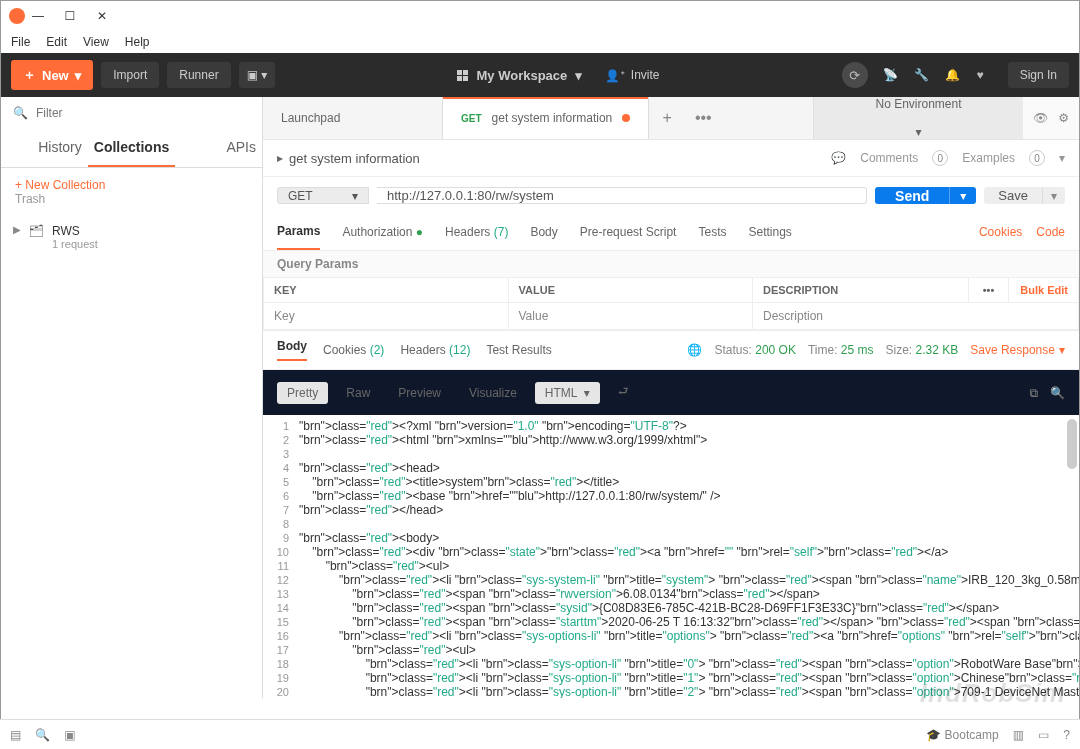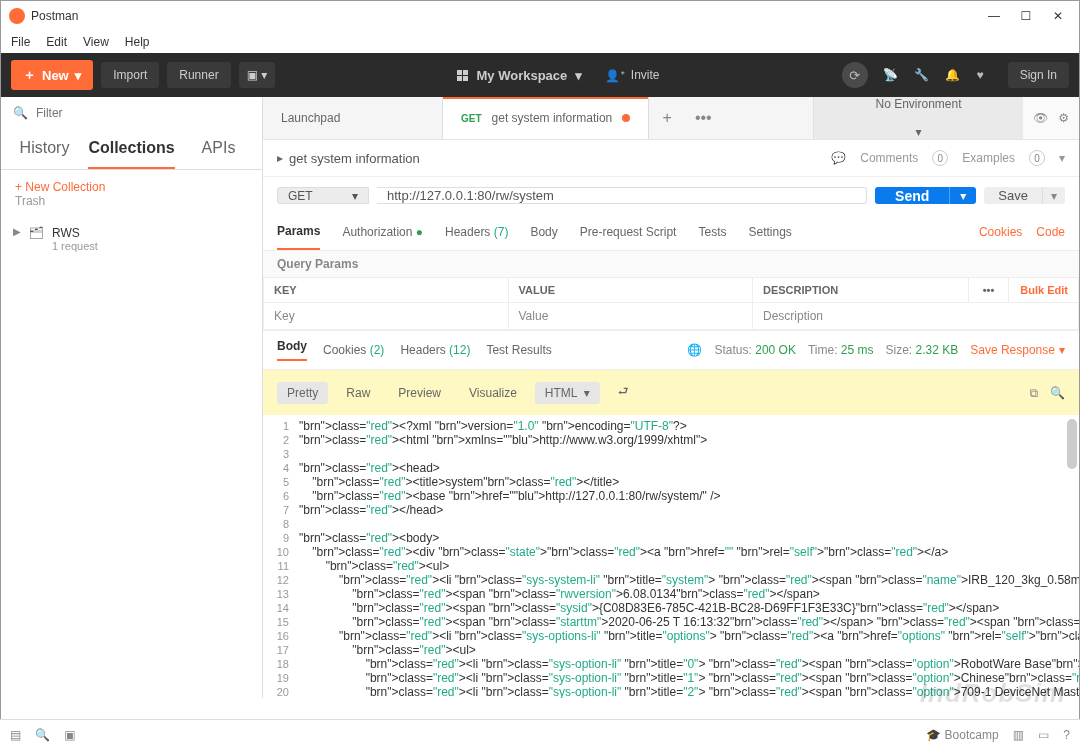"Postman" div.title { html: <div>Postman</div> -> none }
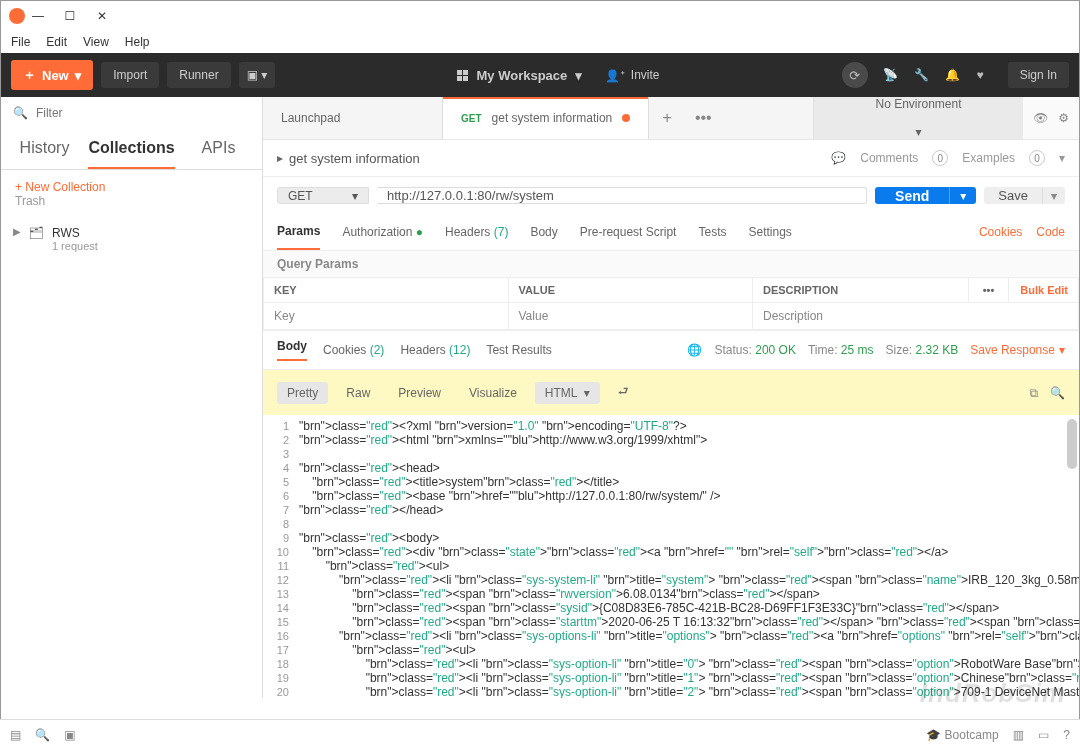"History" .sbtab { font-size: 16px -> 14px; padding: 10px 0 -> 10px 6px; text-align: center -> right }
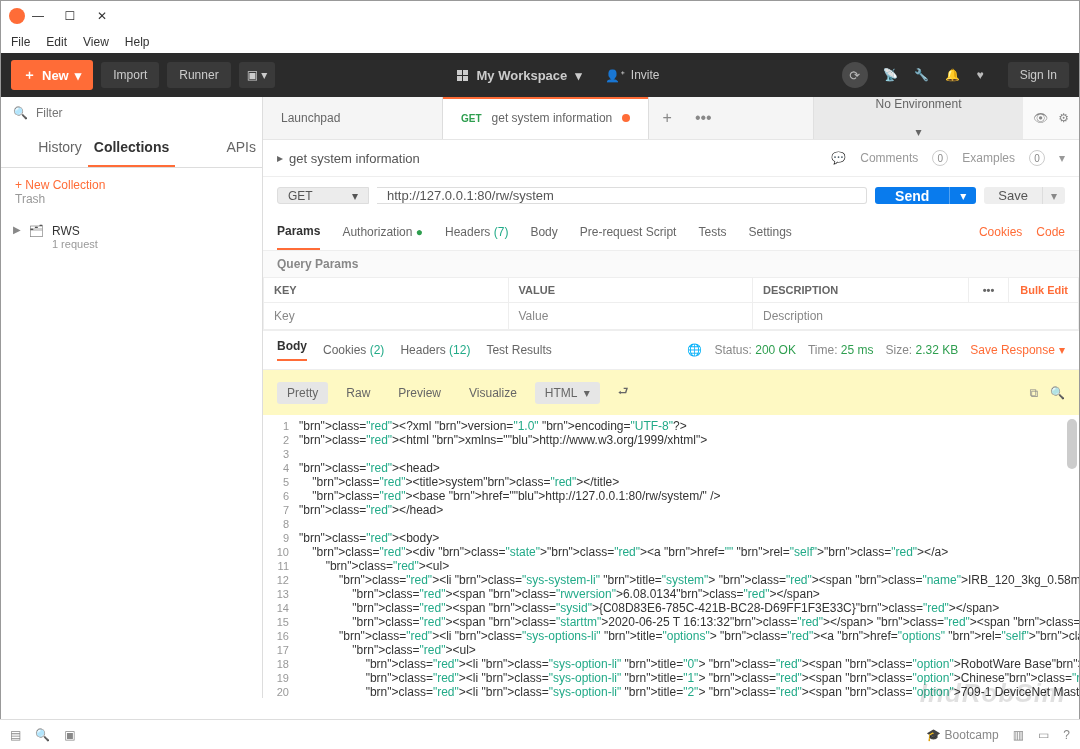"Pretty" .viewbar { background: #fef9c3 -> #0f172a }
